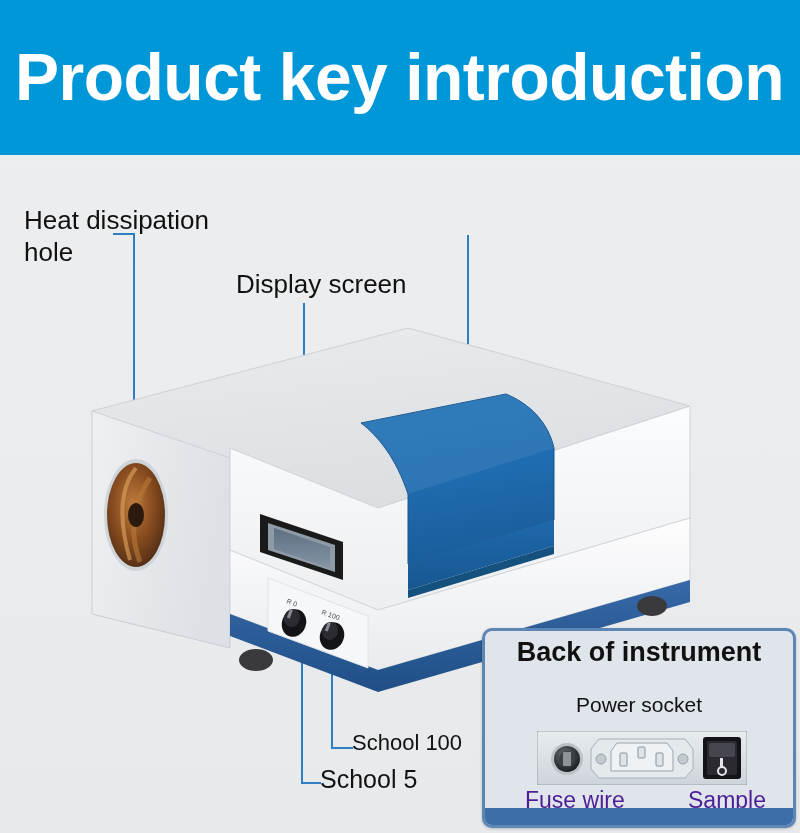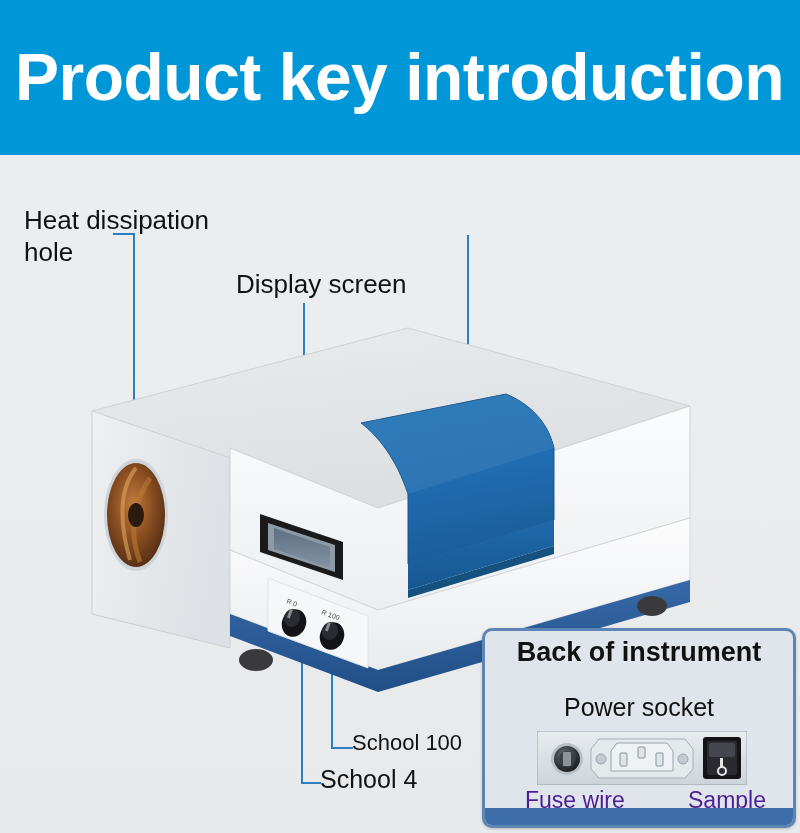"Power socket" #inset-subtitle { font-size: 25px -> 21px }
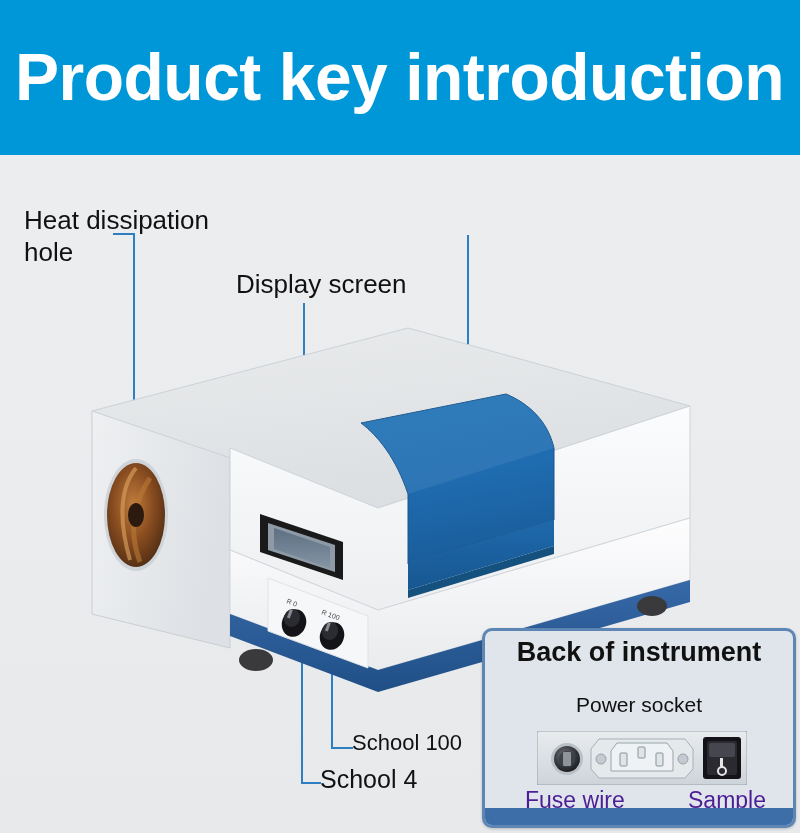"School 4" div.callout { text: 4 -> 5 }
